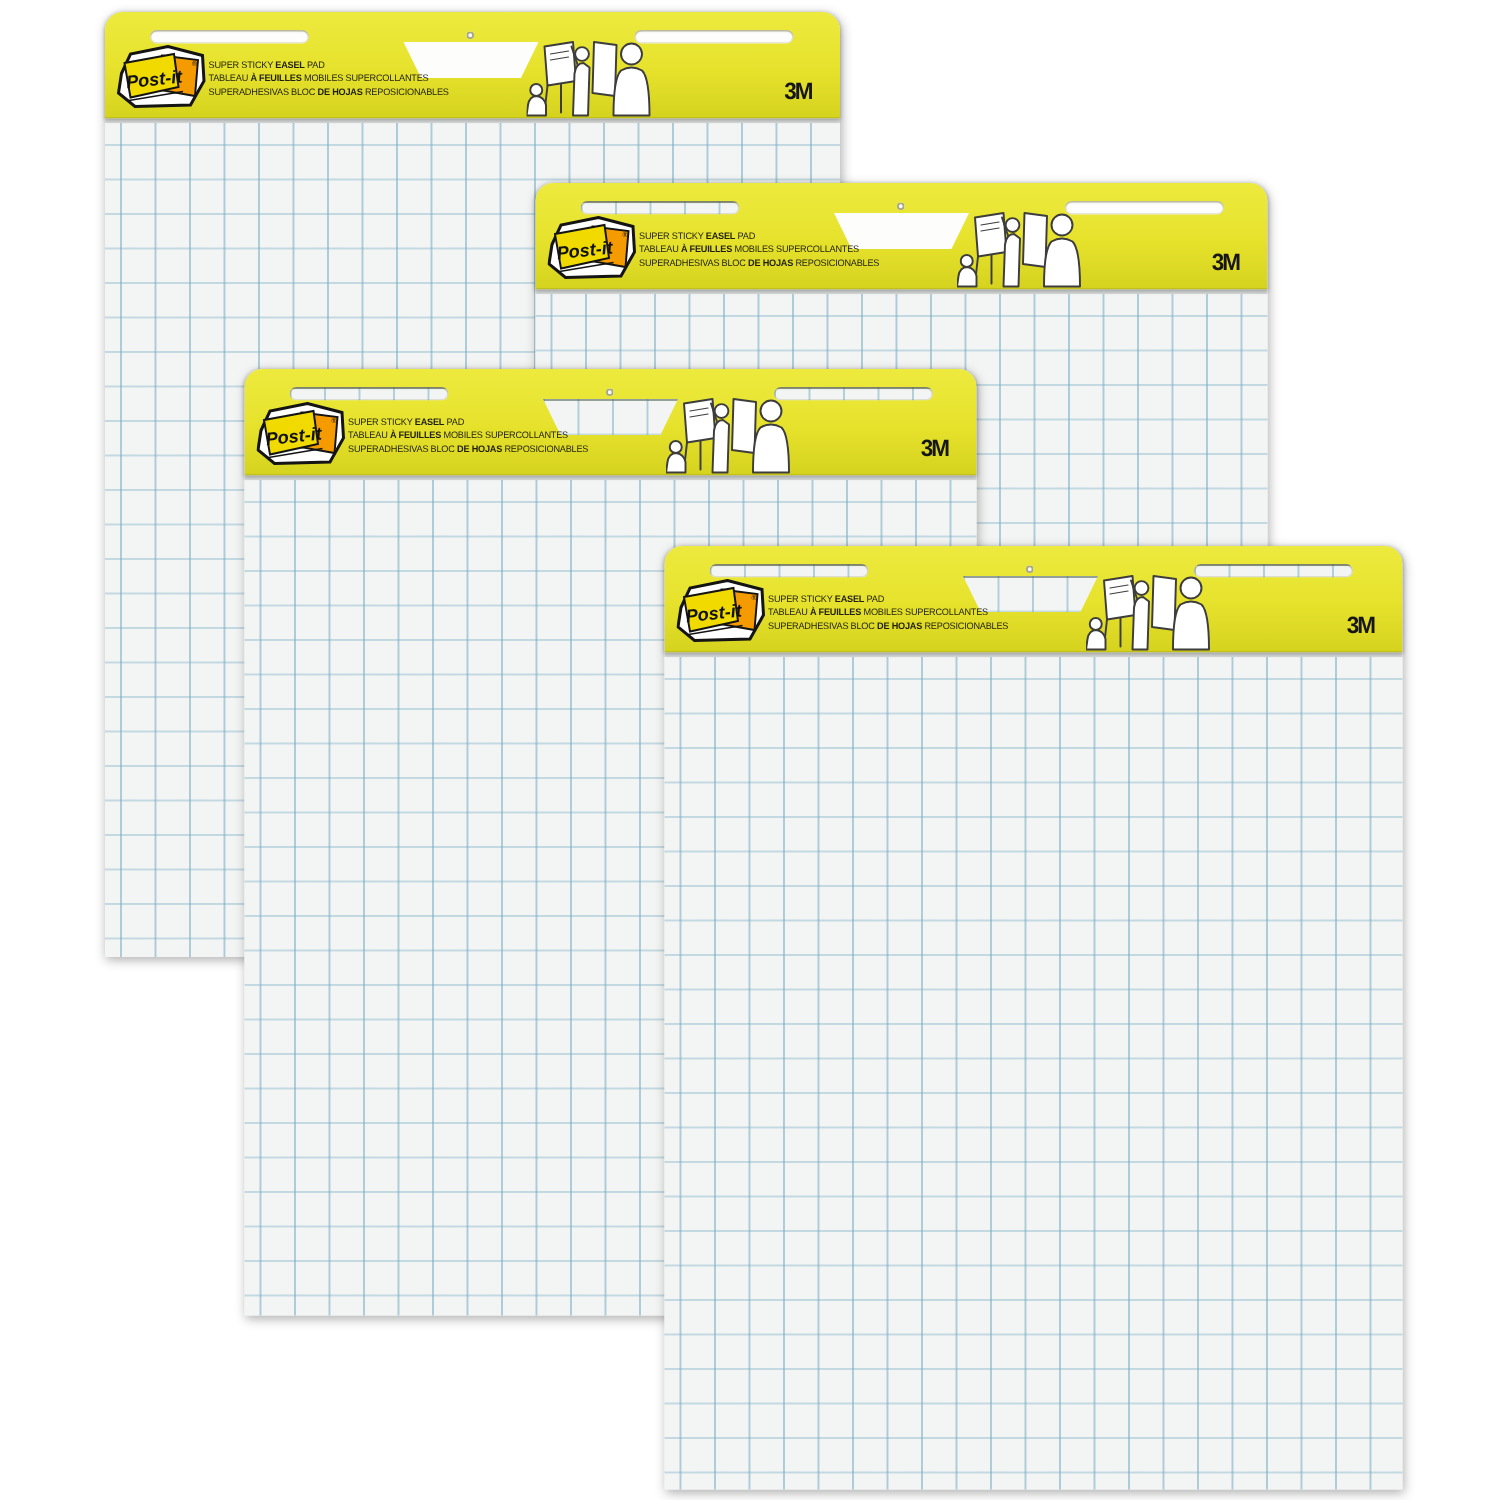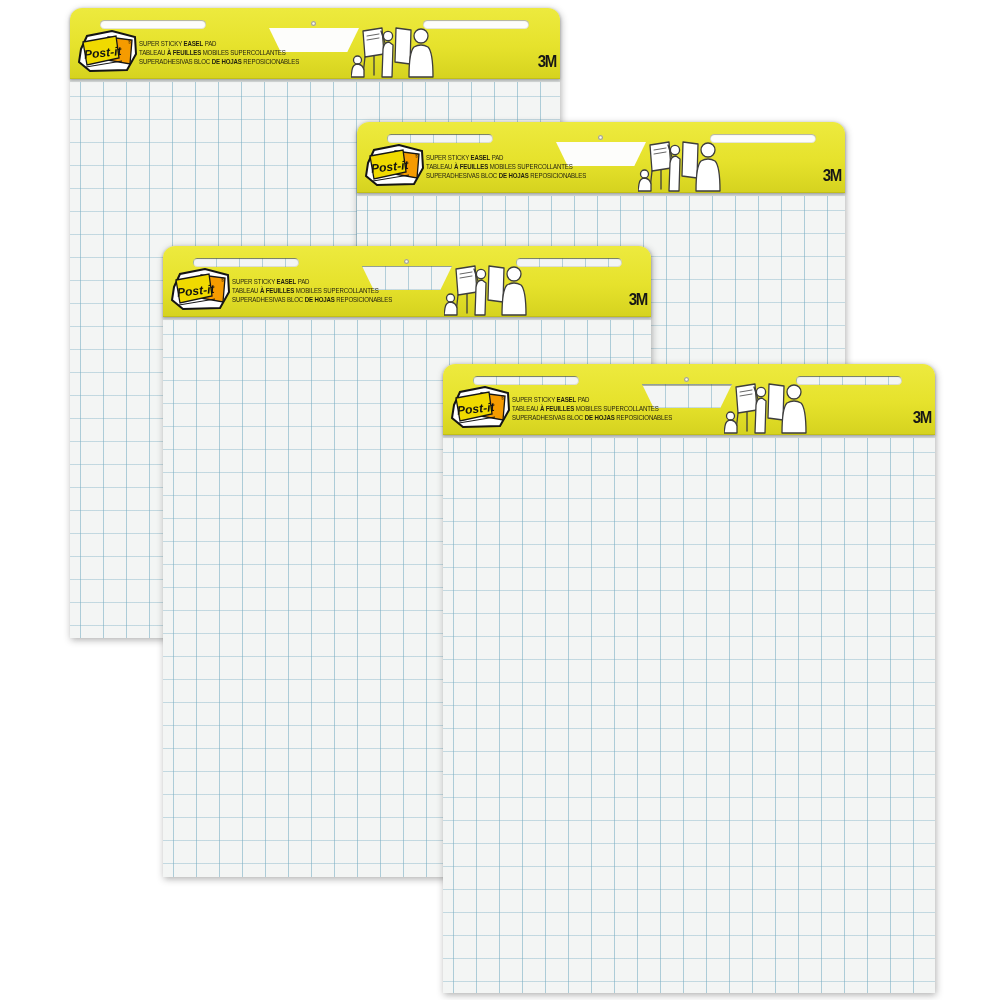"3M" .threem { right: 4px -> 19px }
